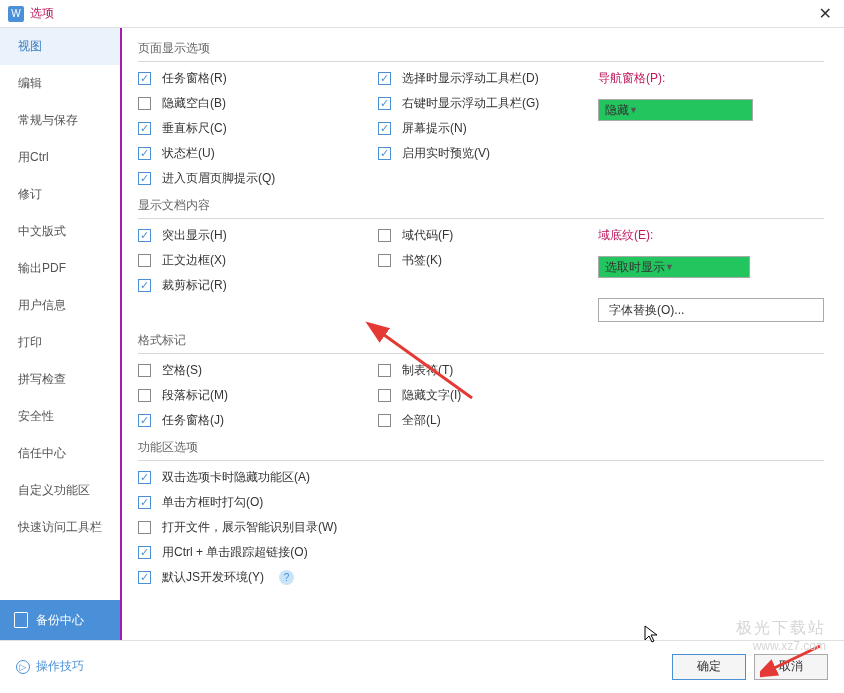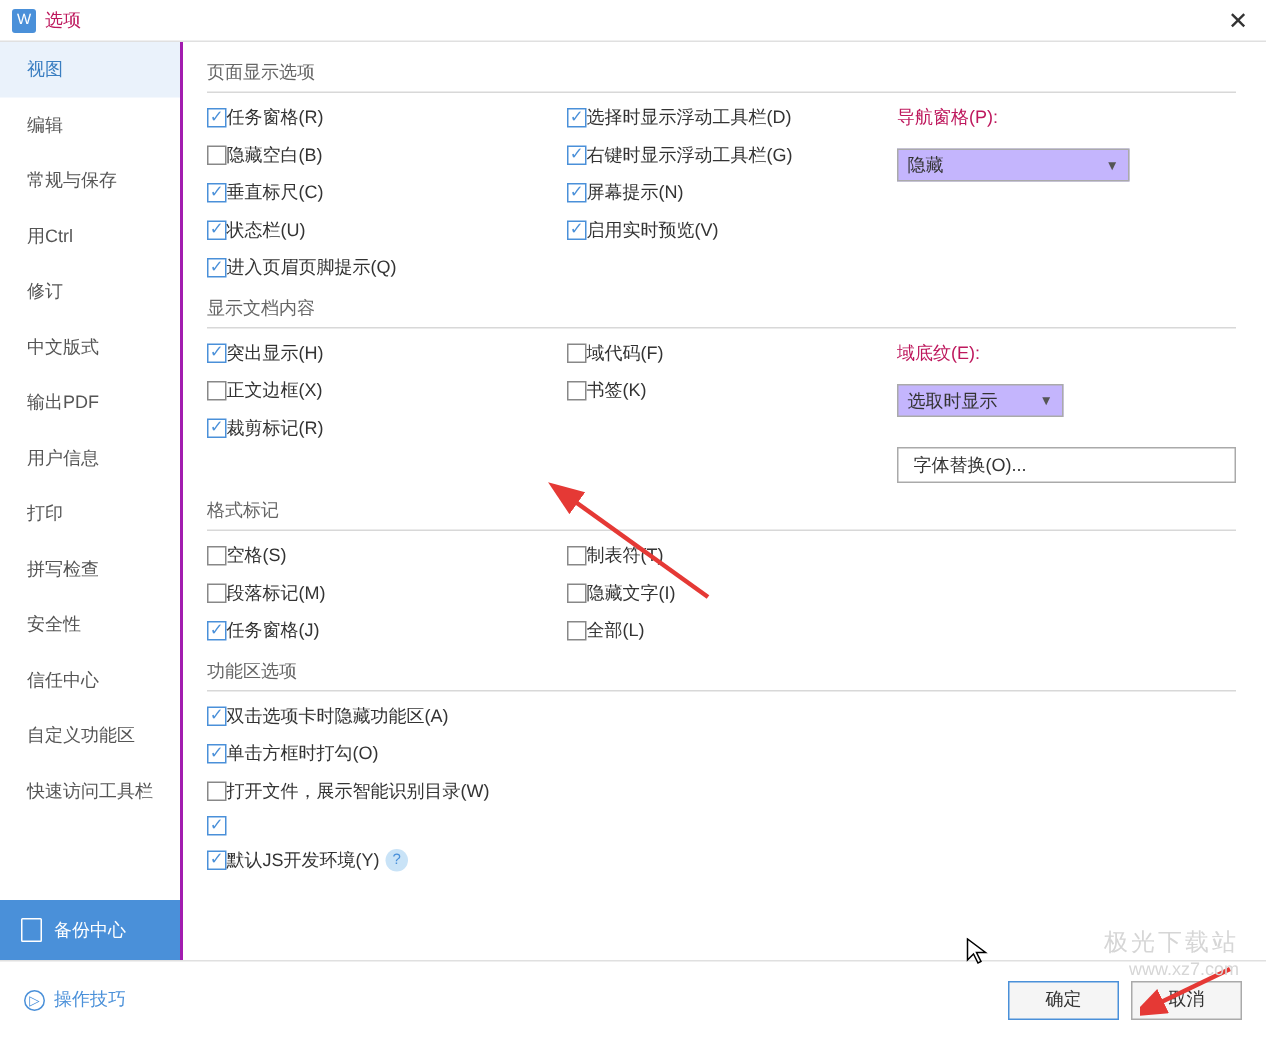"任务窗格(R)" .cb { gap: 0 -> 11px }
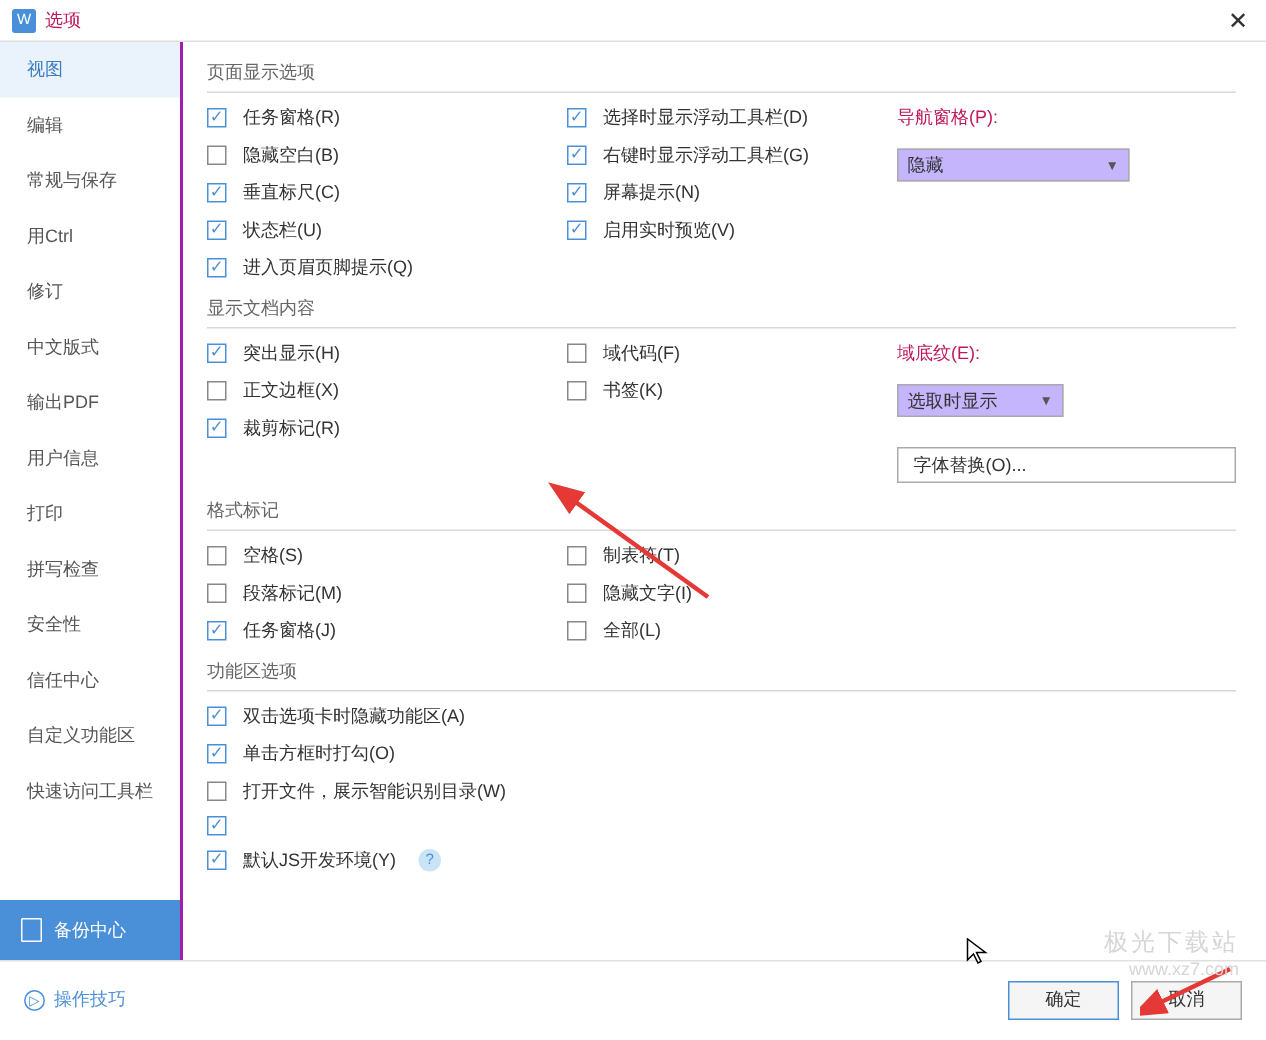"隐藏" .select { background: #c4b5fd -> #22c55e; justify-content: space-between -> flex-start }
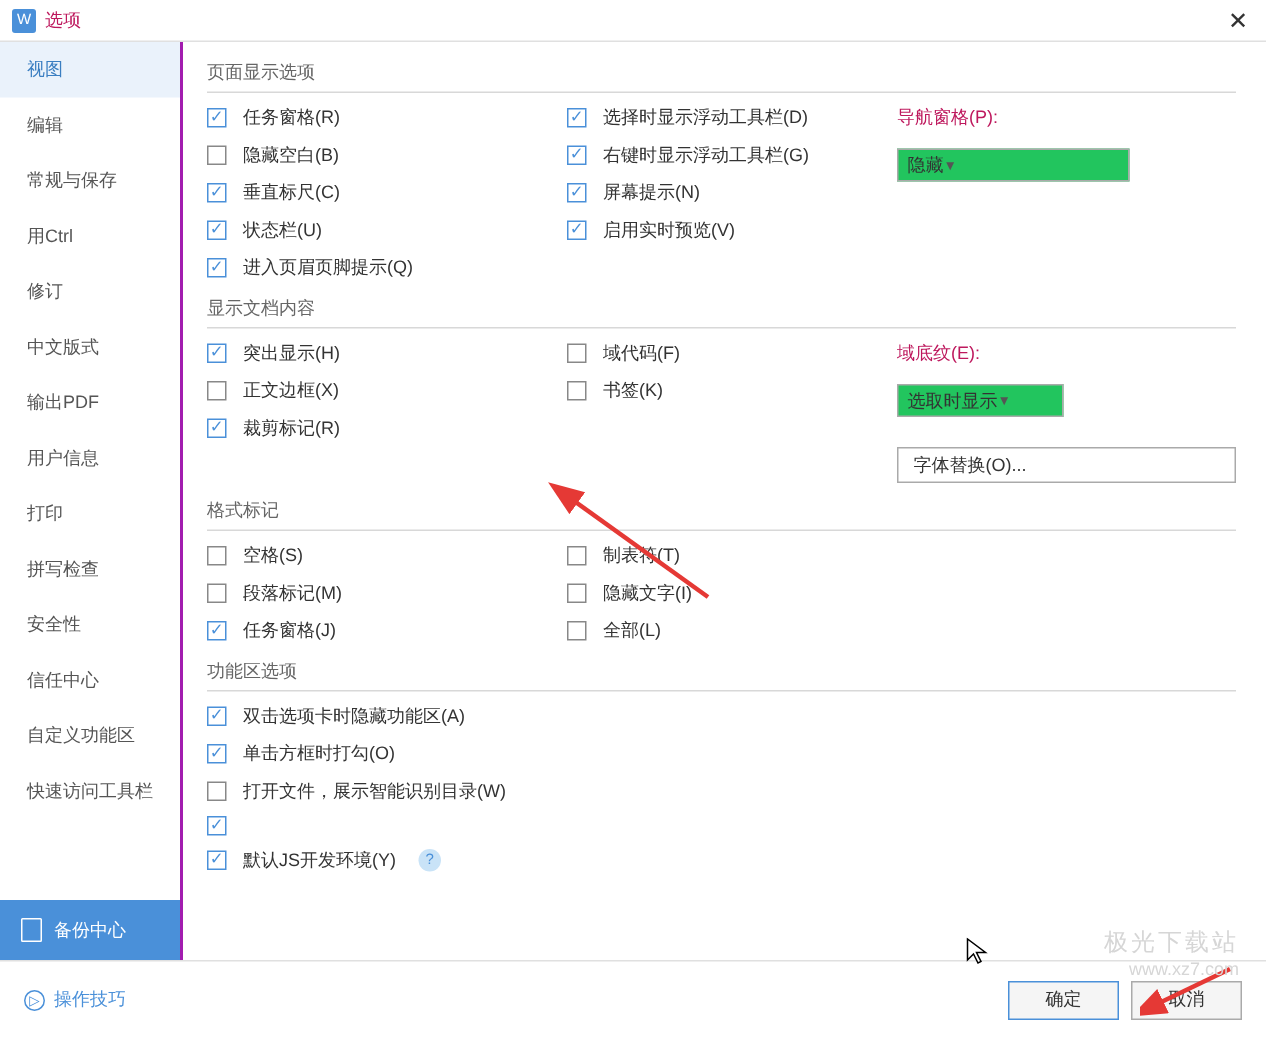"选取时显示" div.select { width: 111px -> 152px }
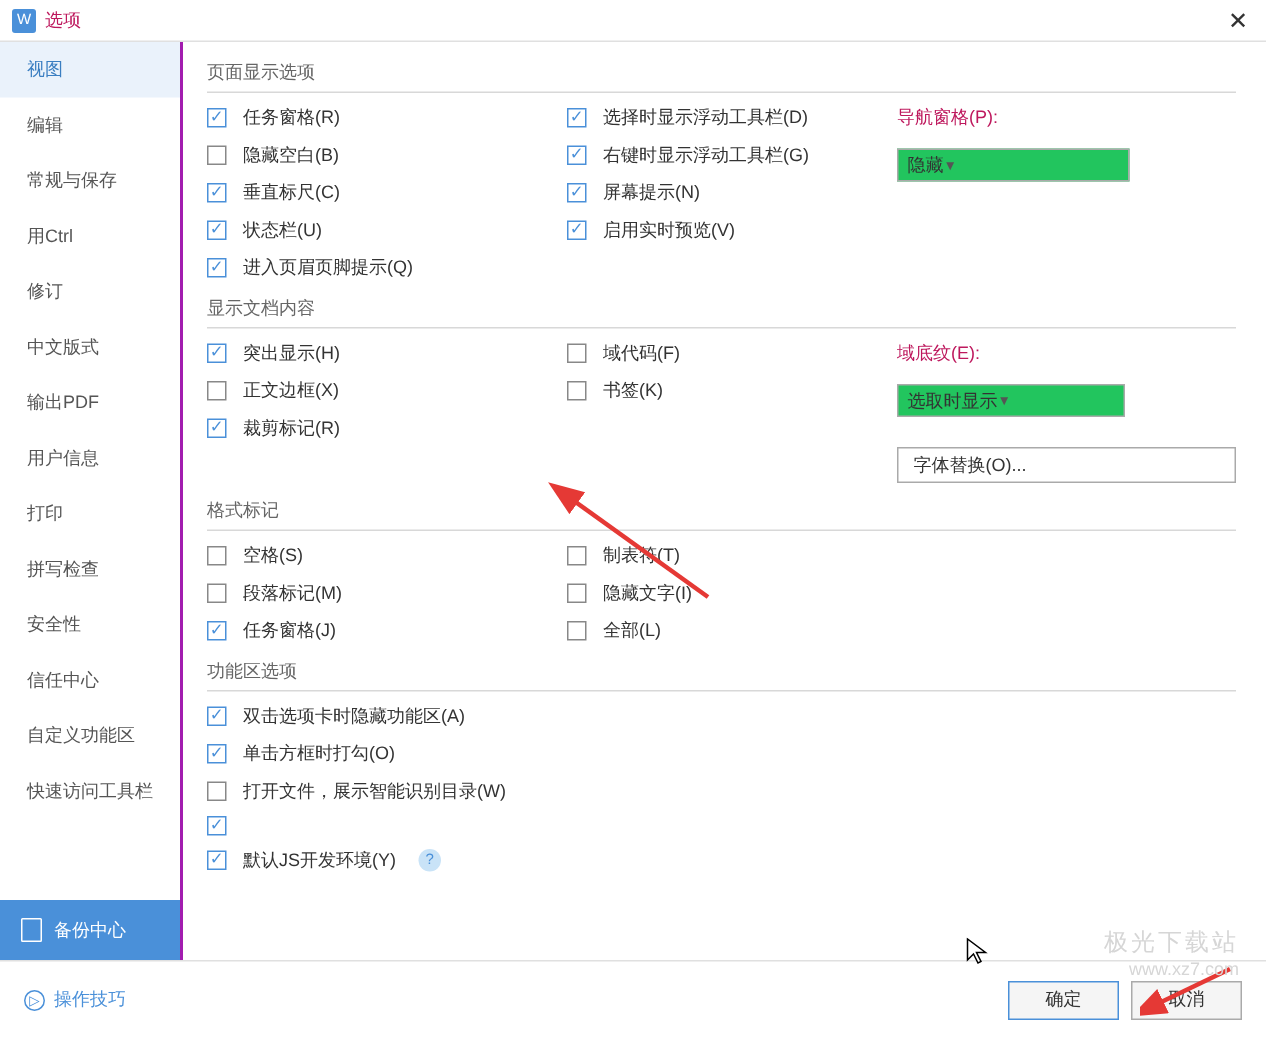"用Ctrl + 单击跟踪超链接(O)" span { html: none -> <span>用Ctrl + 单击跟踪超链接(O)</span> }
